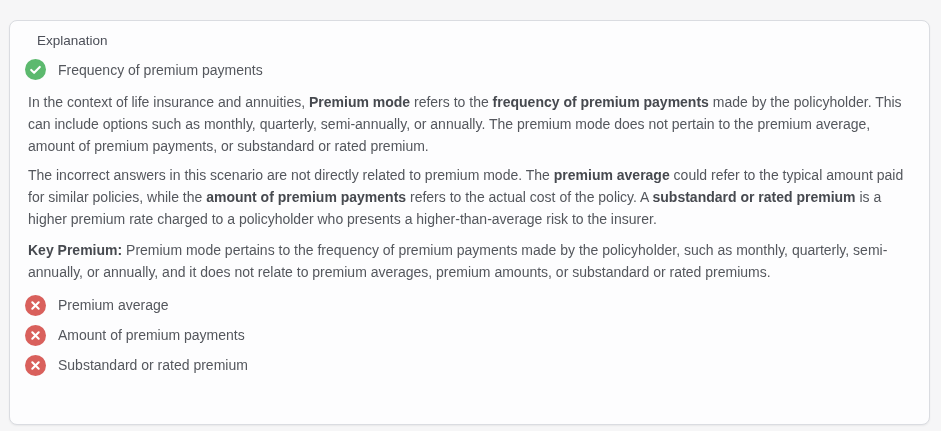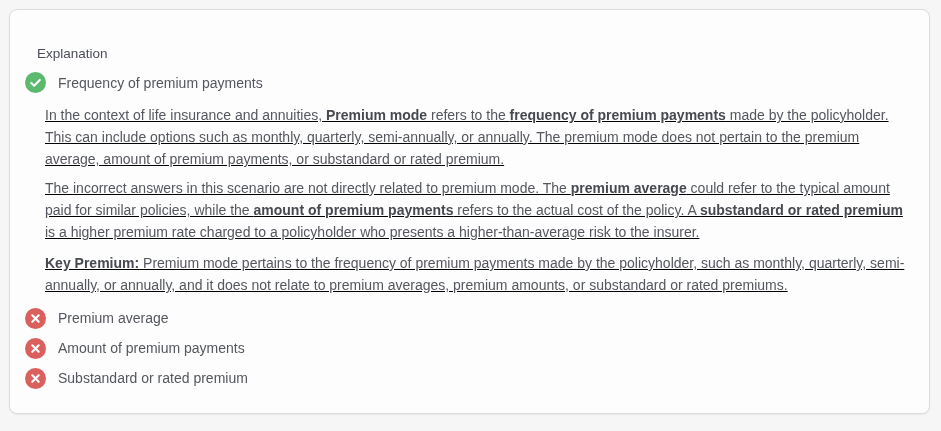"Explanation" .panel { padding: 36px 24px 20px 15px -> 12px 24px 20px 15px; top: 9px -> 20px }
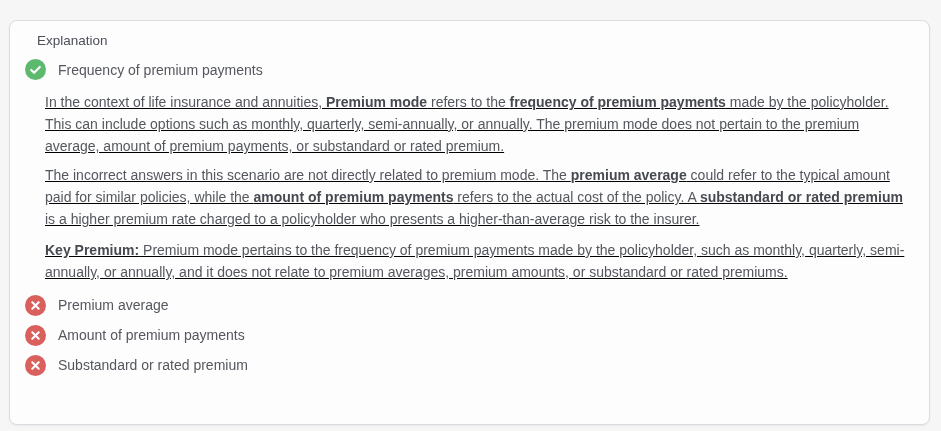"In the context of life" .paragraphs { margin-left: 20px -> 3px; text-decoration: underline -> none }
